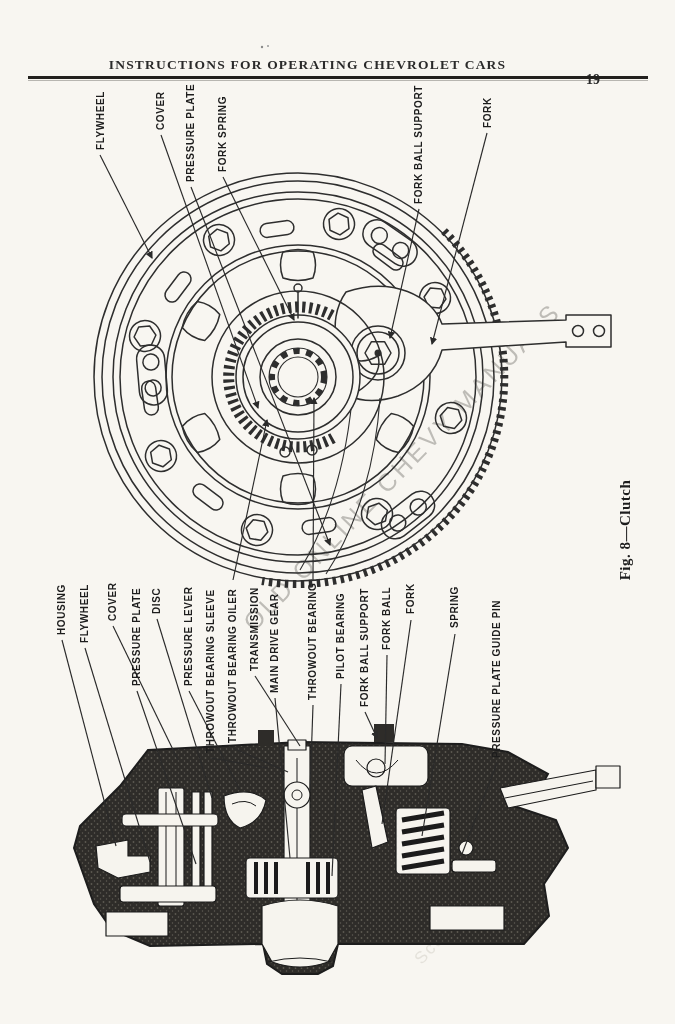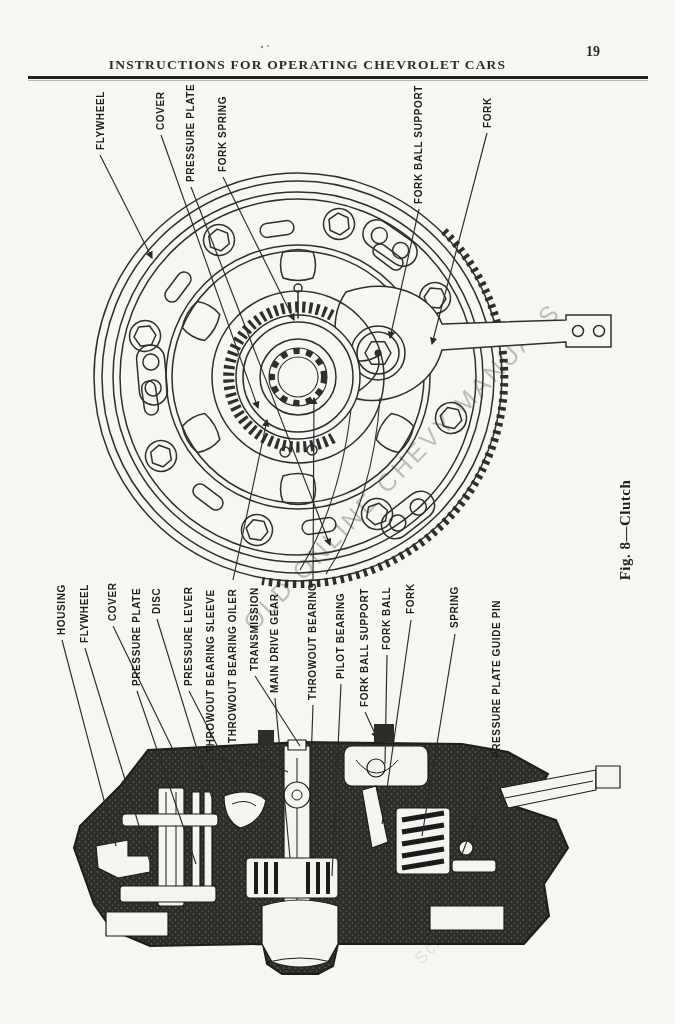"19" .hdr-page { top: 44px -> 72px }
